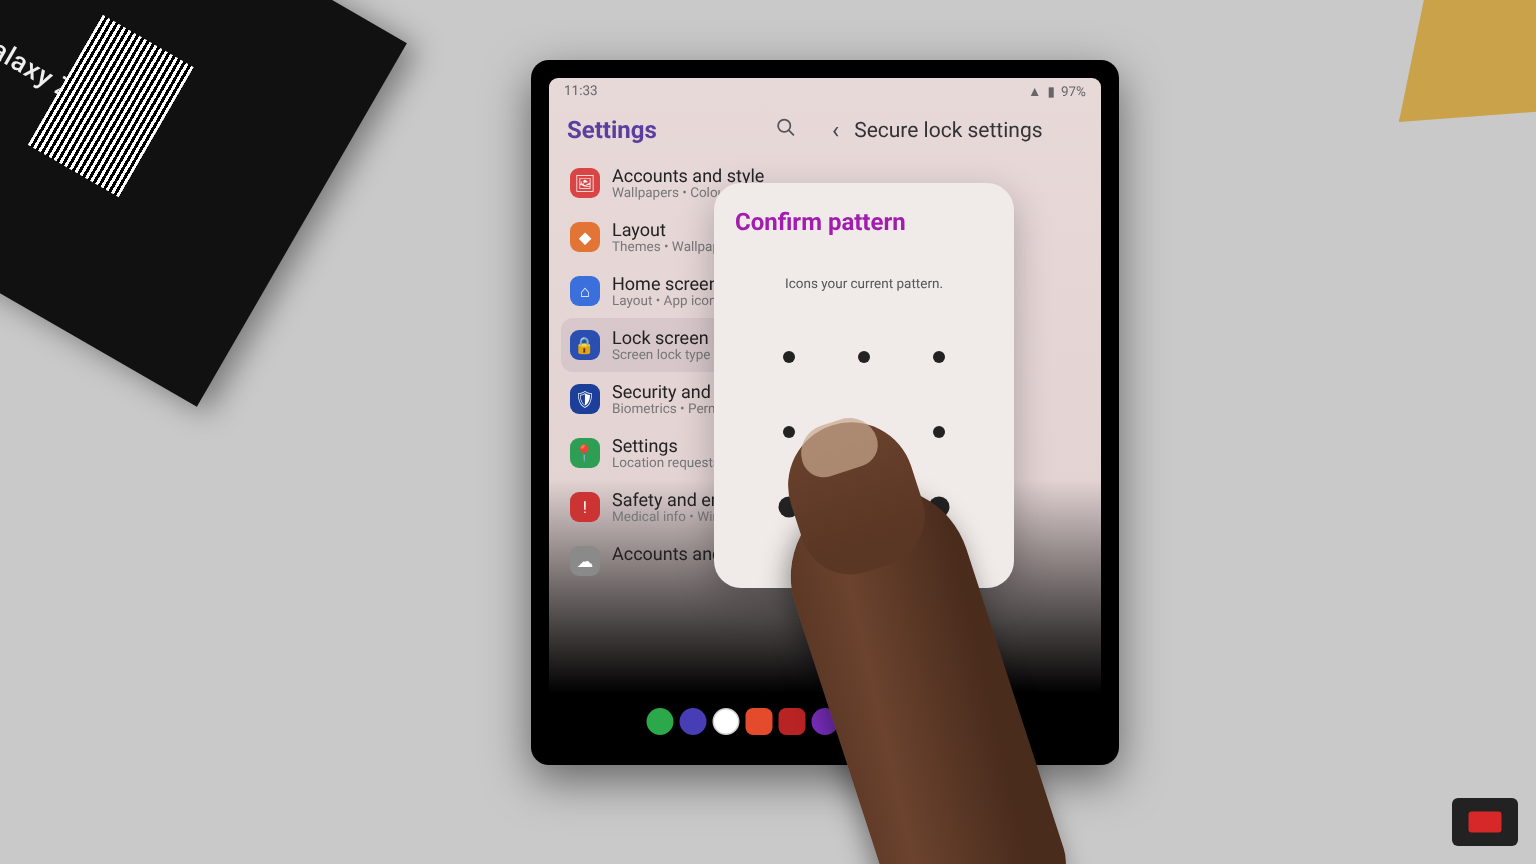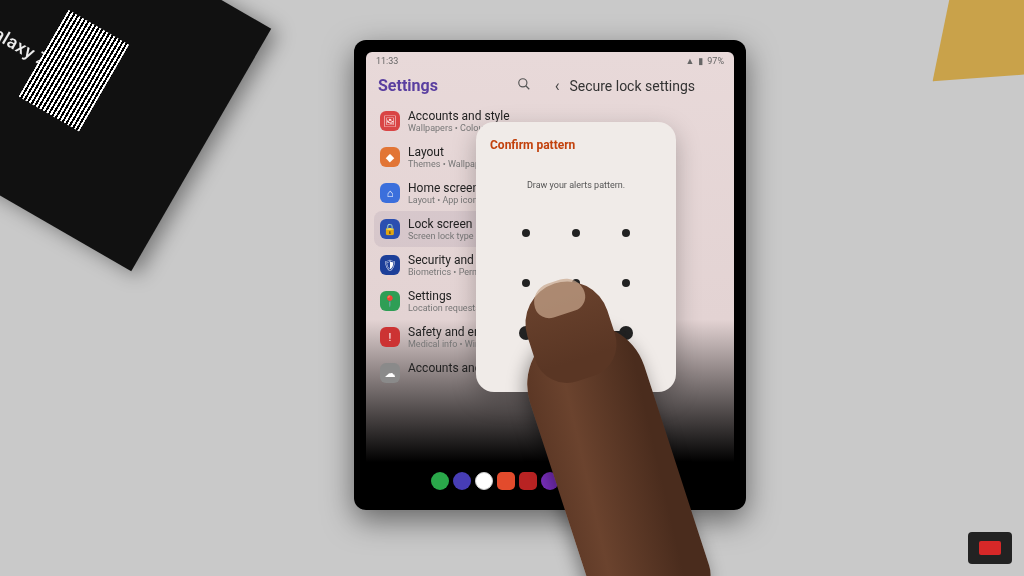"Confirm pattern" .dialog .dlg-title { color: #c2410c -> #a21caf; font-size: 12px -> 16px }
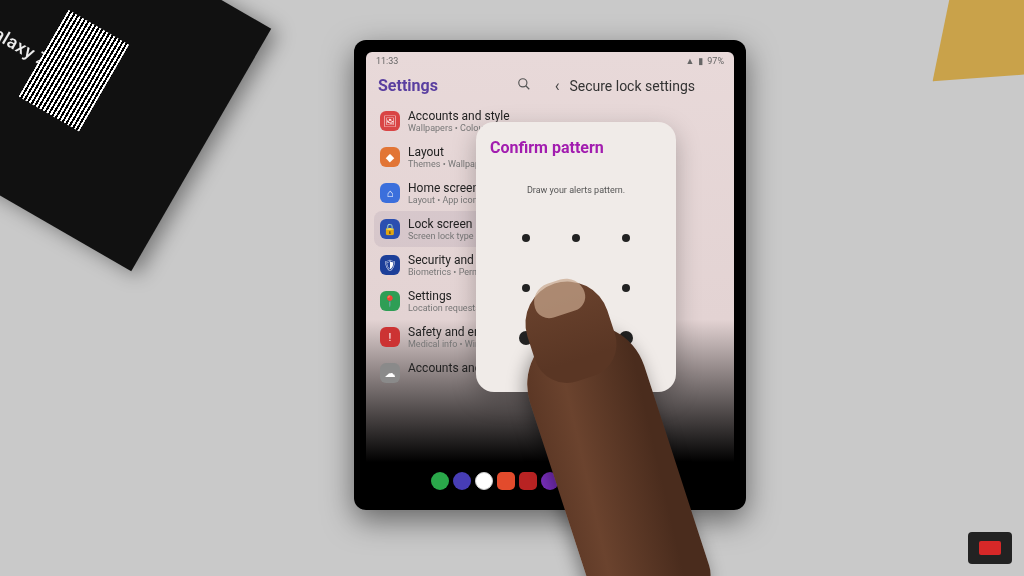"Draw your alerts pattern." div.dlg-sub { text: Draw your alerts -> Icons your current }
